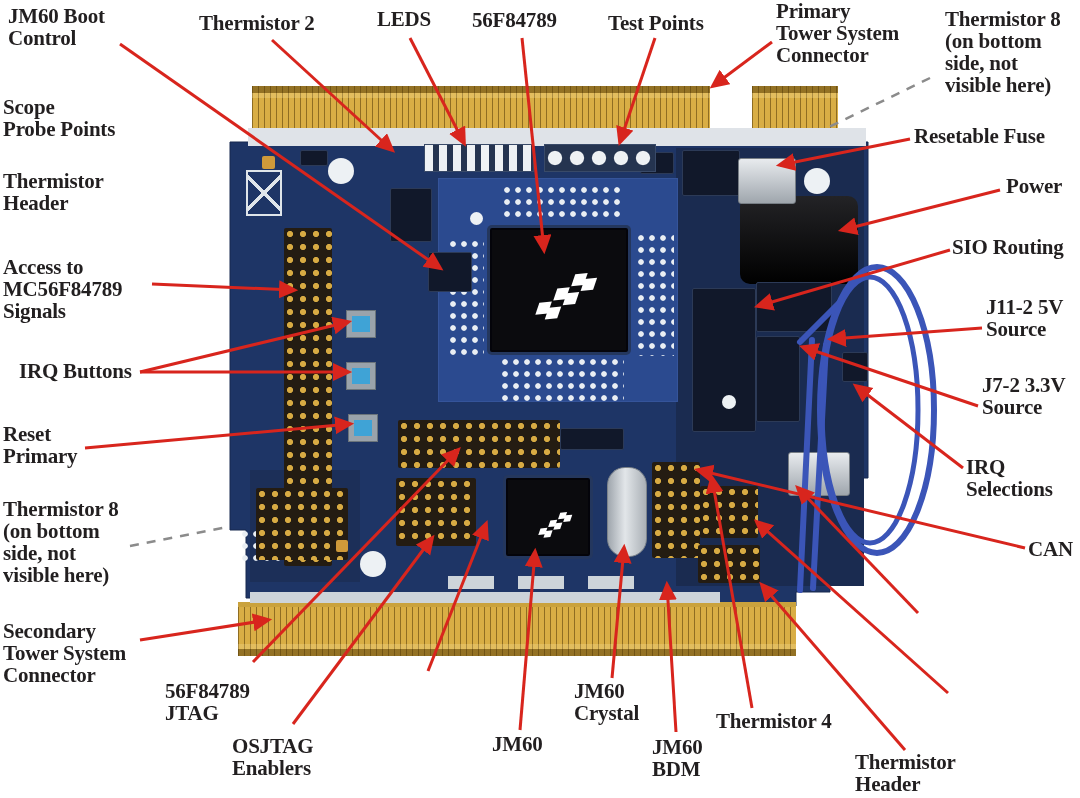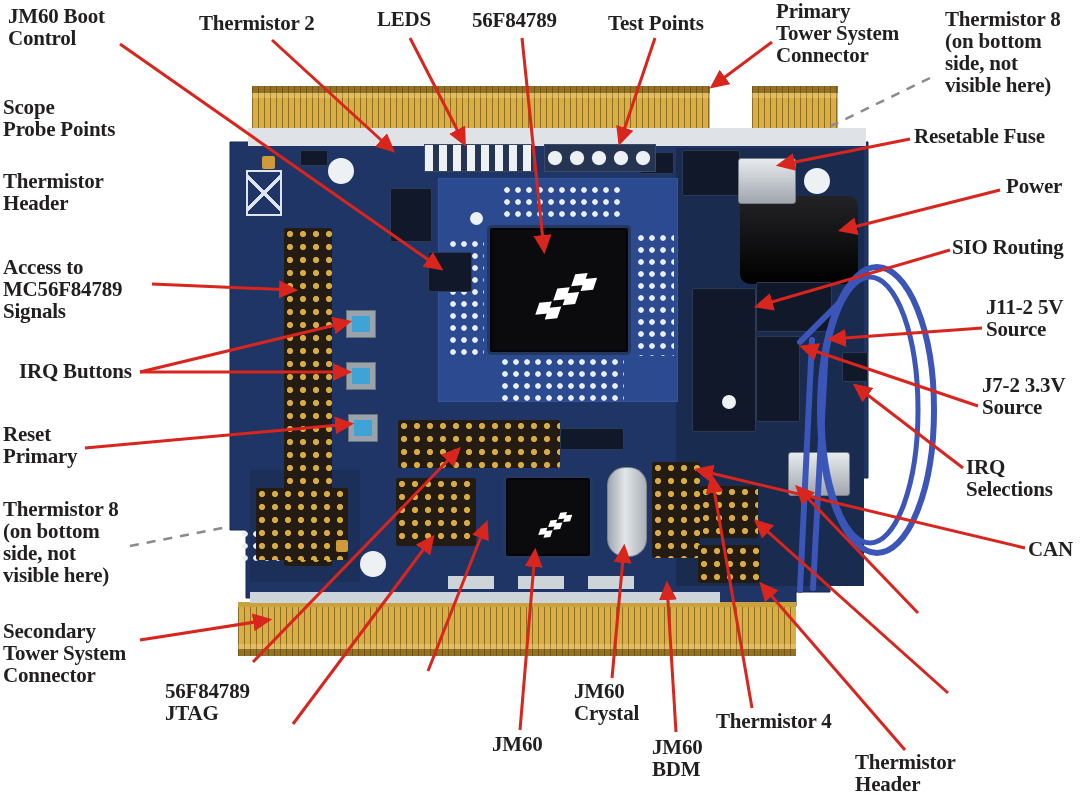"OSJTAG" div.callout { html: none -> <div>OSJTAG Enablers</div> }
